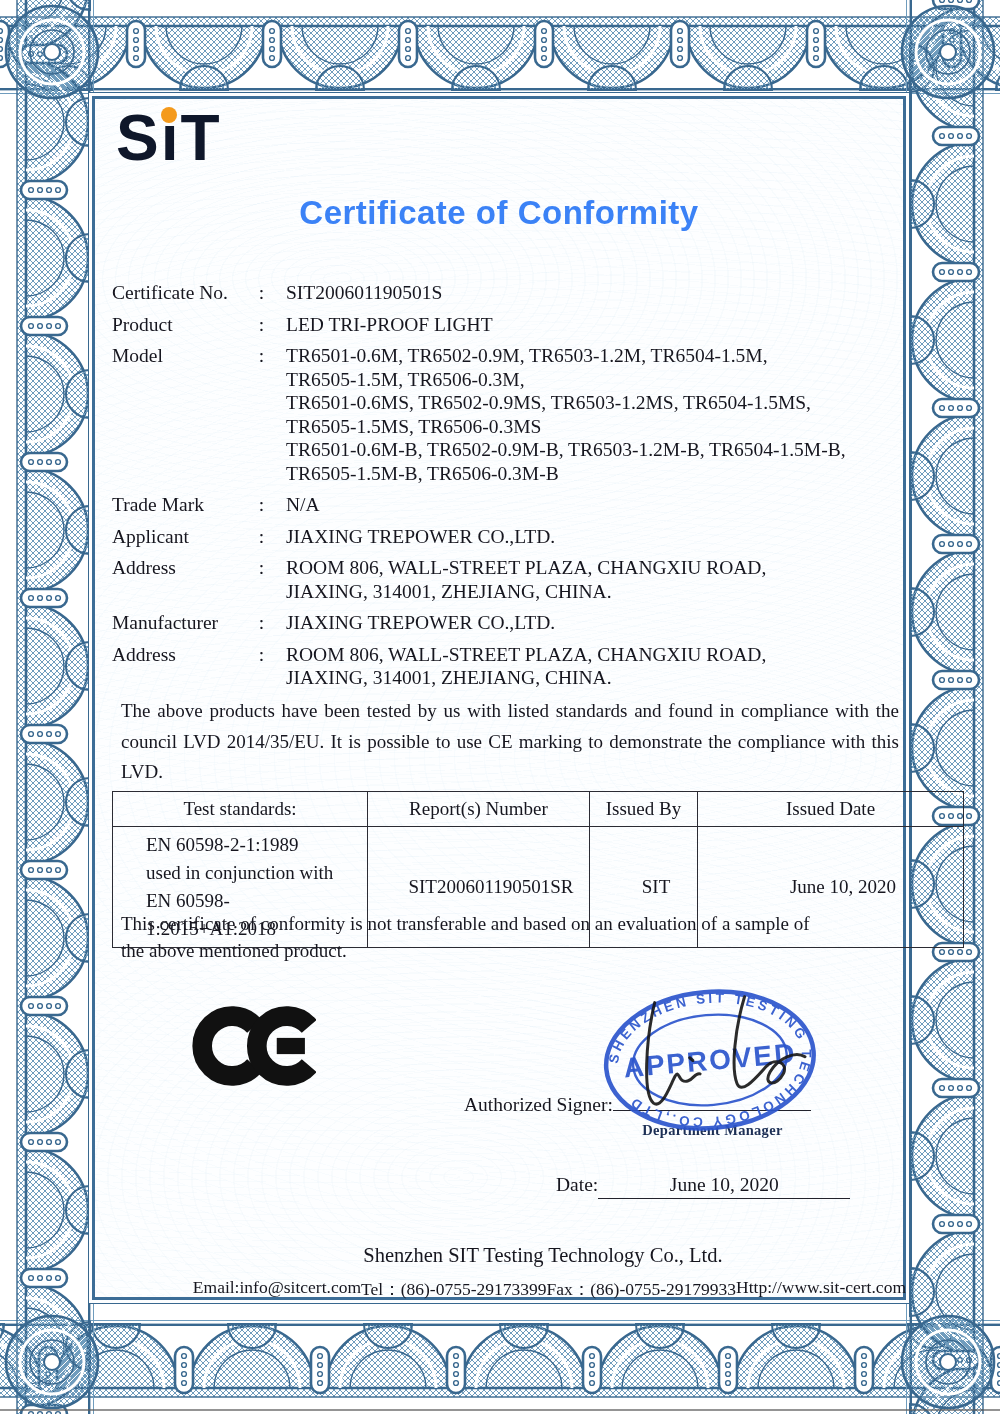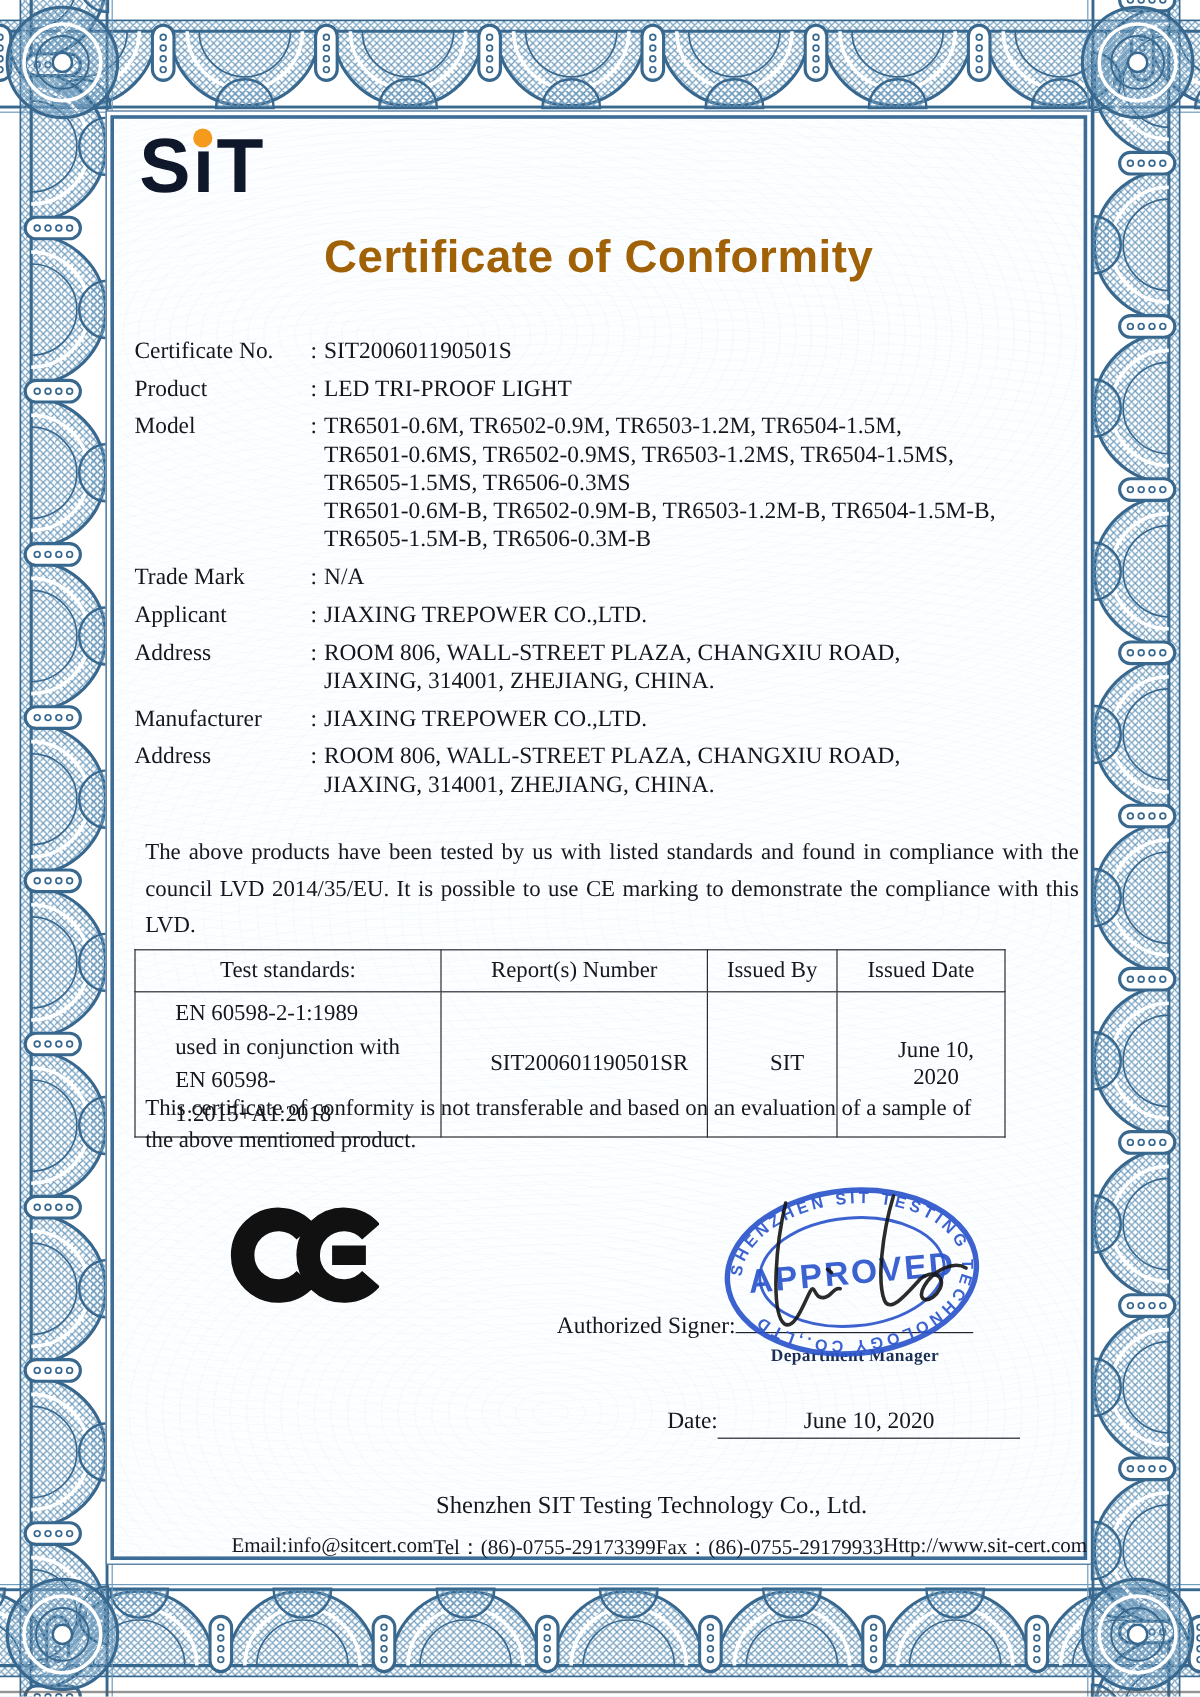"Certificate of Conformity" .title { color: #a16207 -> #3b82f6; font-size: 38px -> 33px }
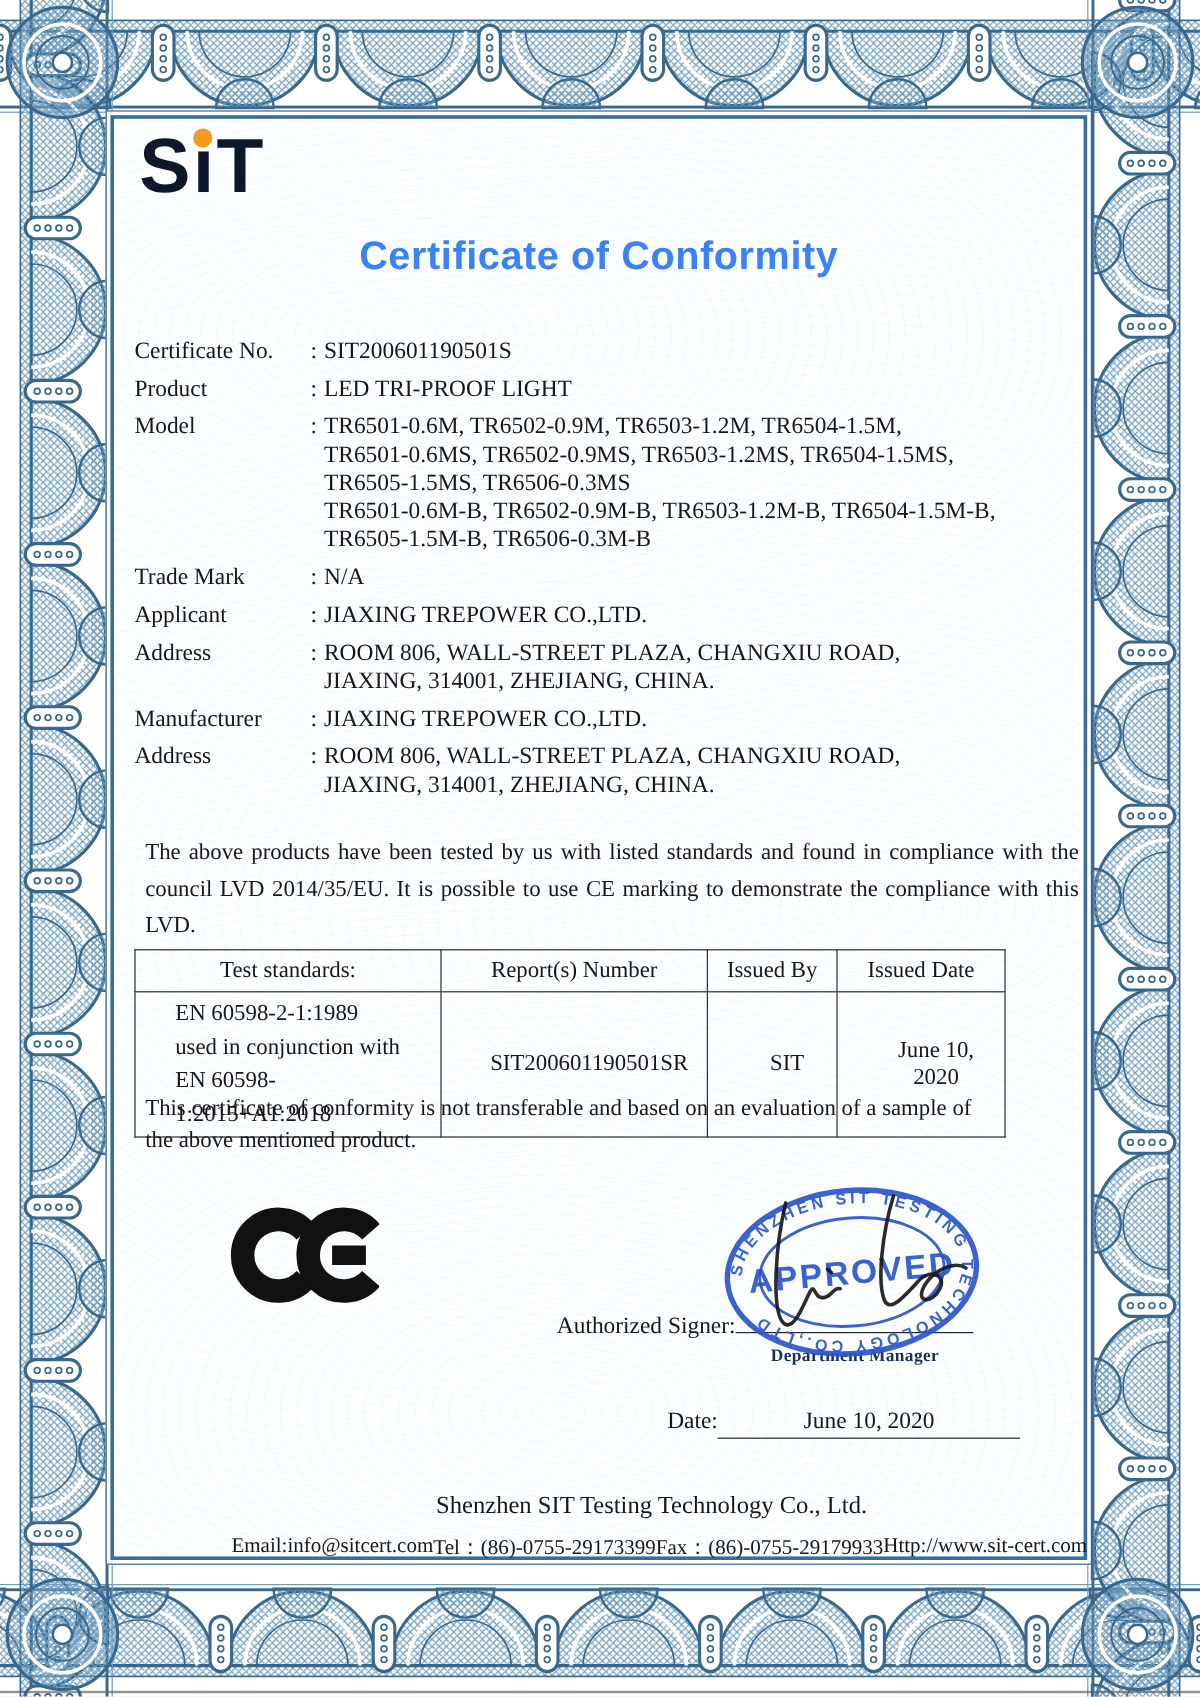"SIT200601190501S" .vline { margin-left: none -> 16px }
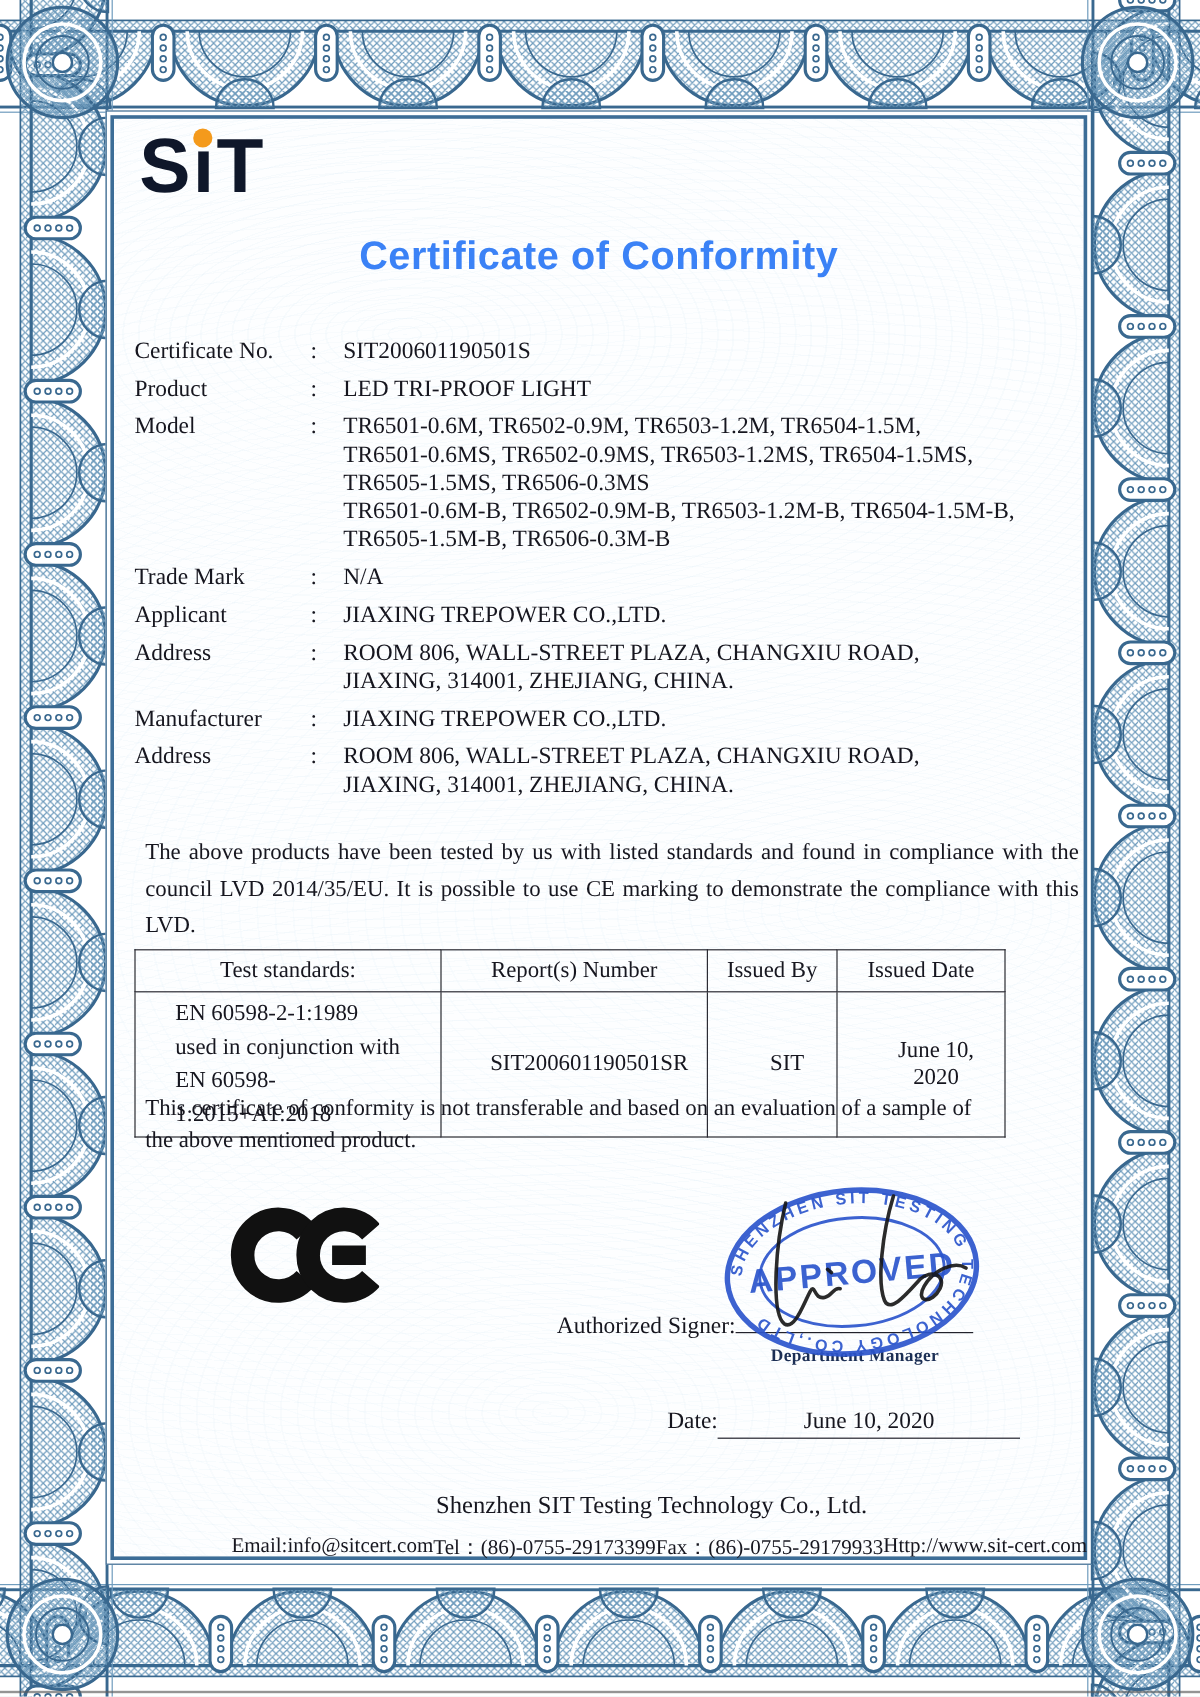"TR6505-1.5M, TR6506-0.3M," div.vline { html: none -> <div>TR6505-1.5M, TR6506-0.3M,</div> }
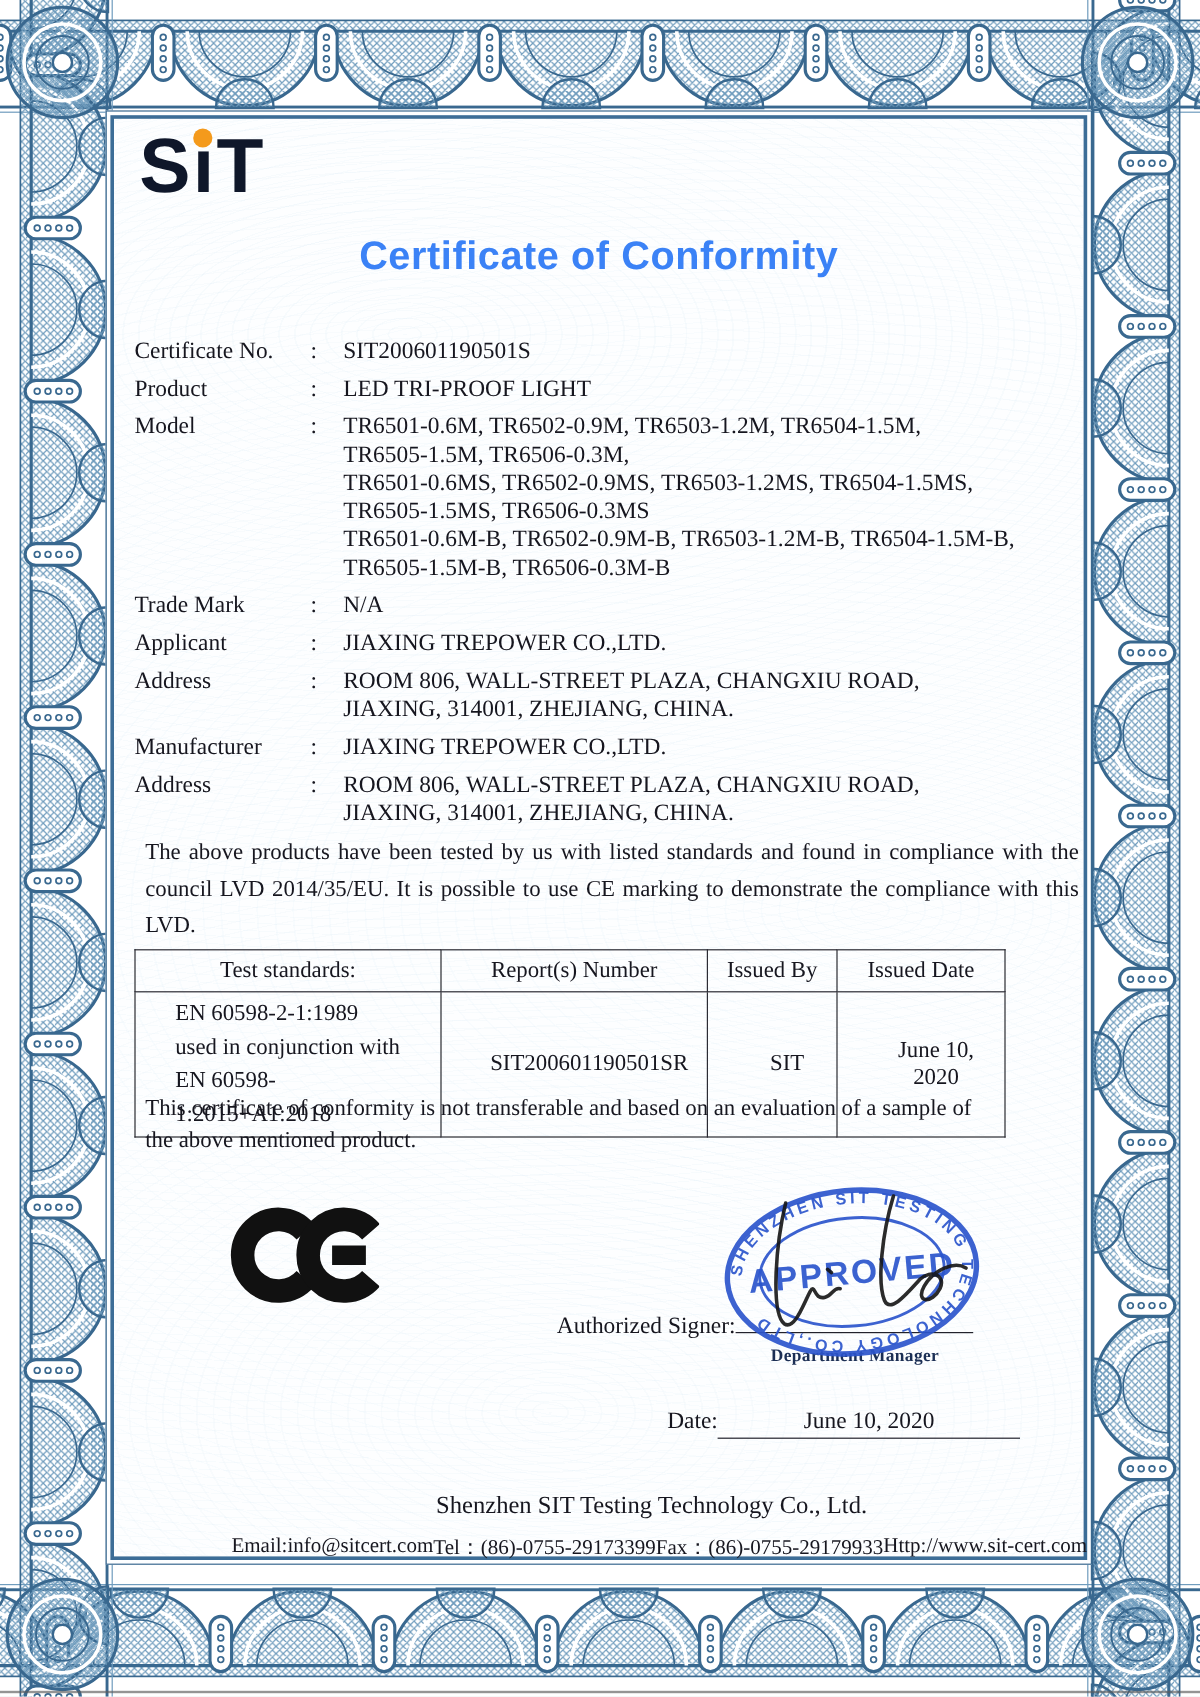"Test standards:" table.std { width: 726px -> 852px }
